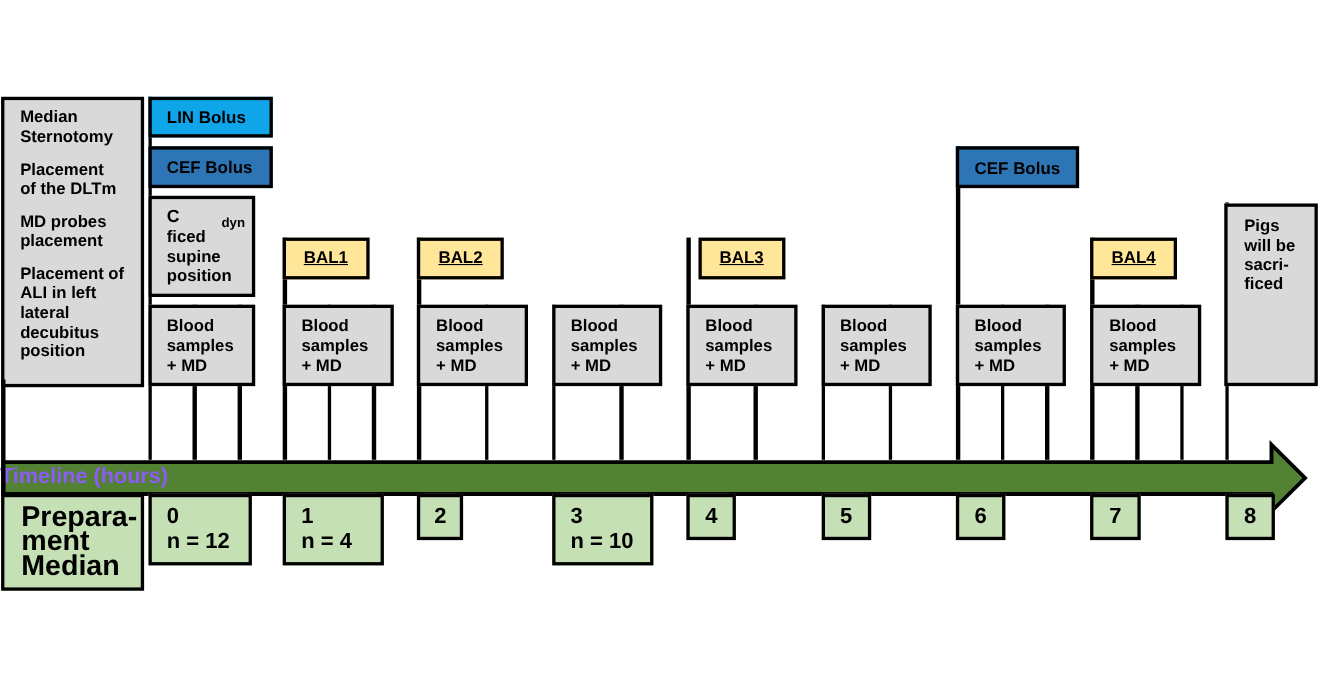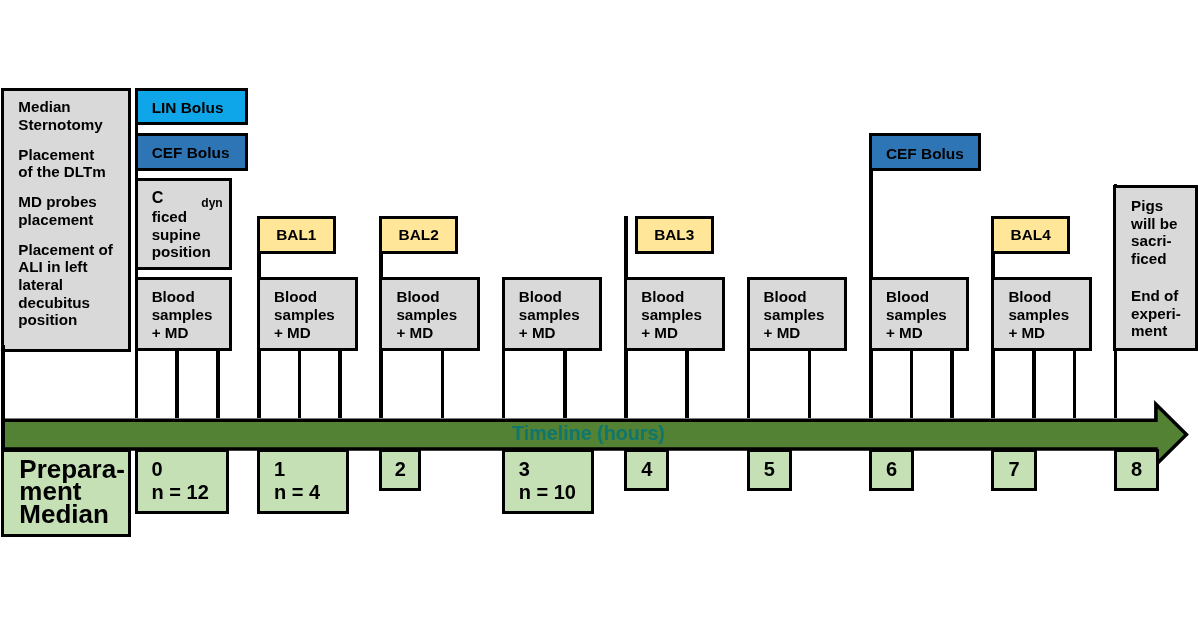"BAL1" .ctr { text-decoration: none -> underline }
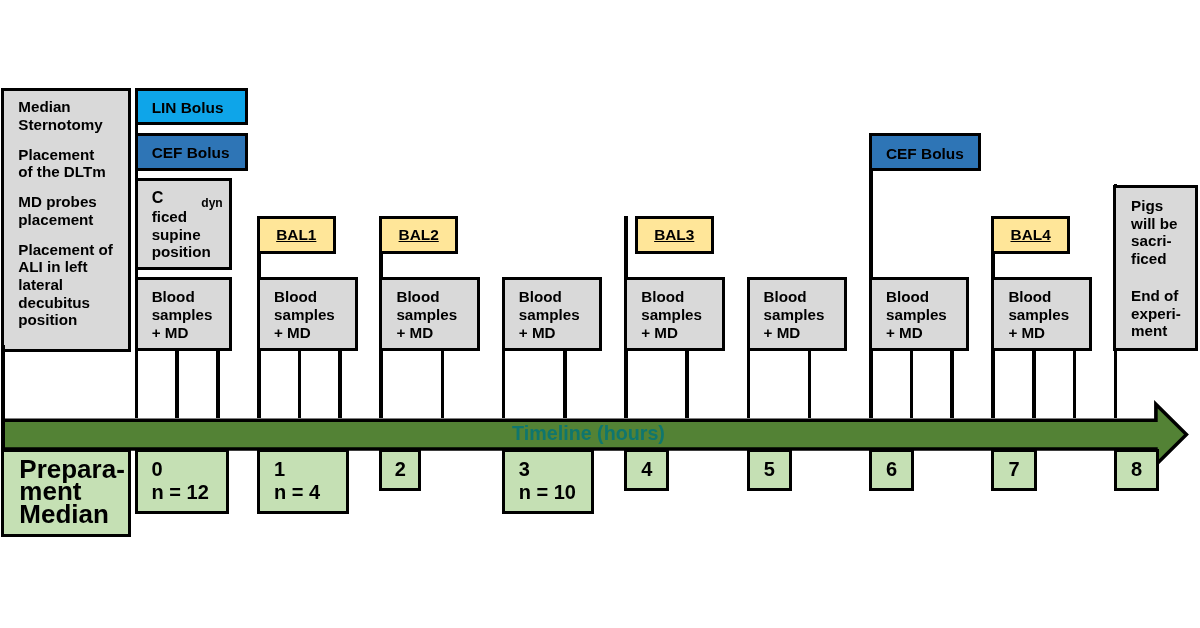"End of" div.para { html: <div> <div>End of</div> <div>experi-</div> <div>ment</div> </div> -> none }
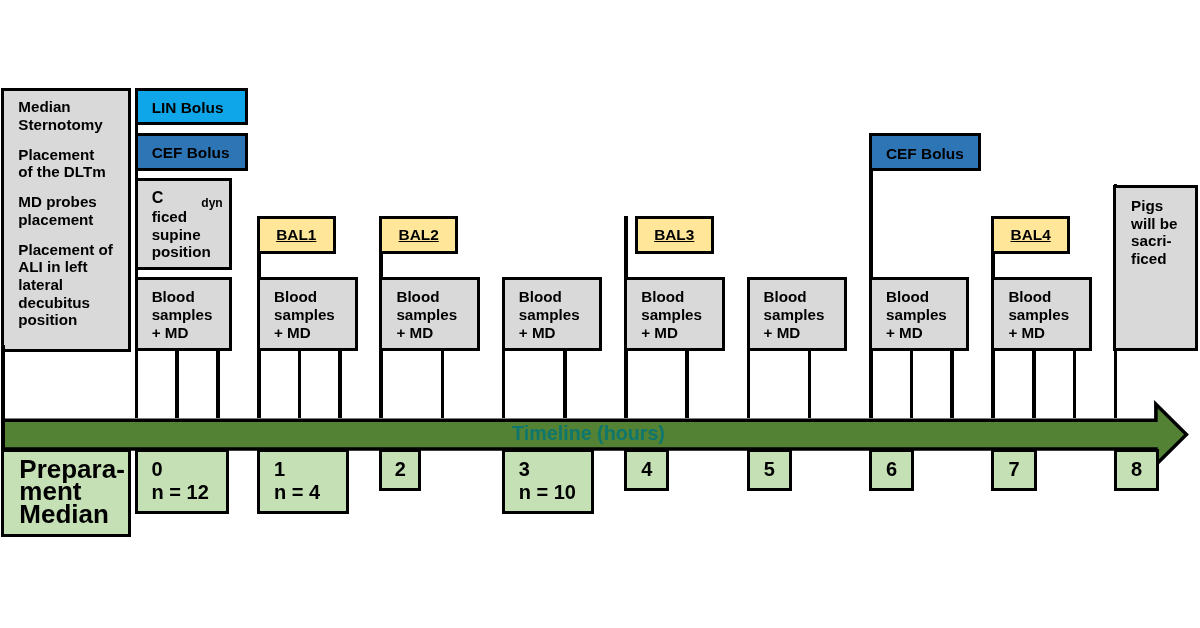"Timeline (hours)" #arrow-label { color: #0f766e -> #8b5cf6; text-align: center -> left }
